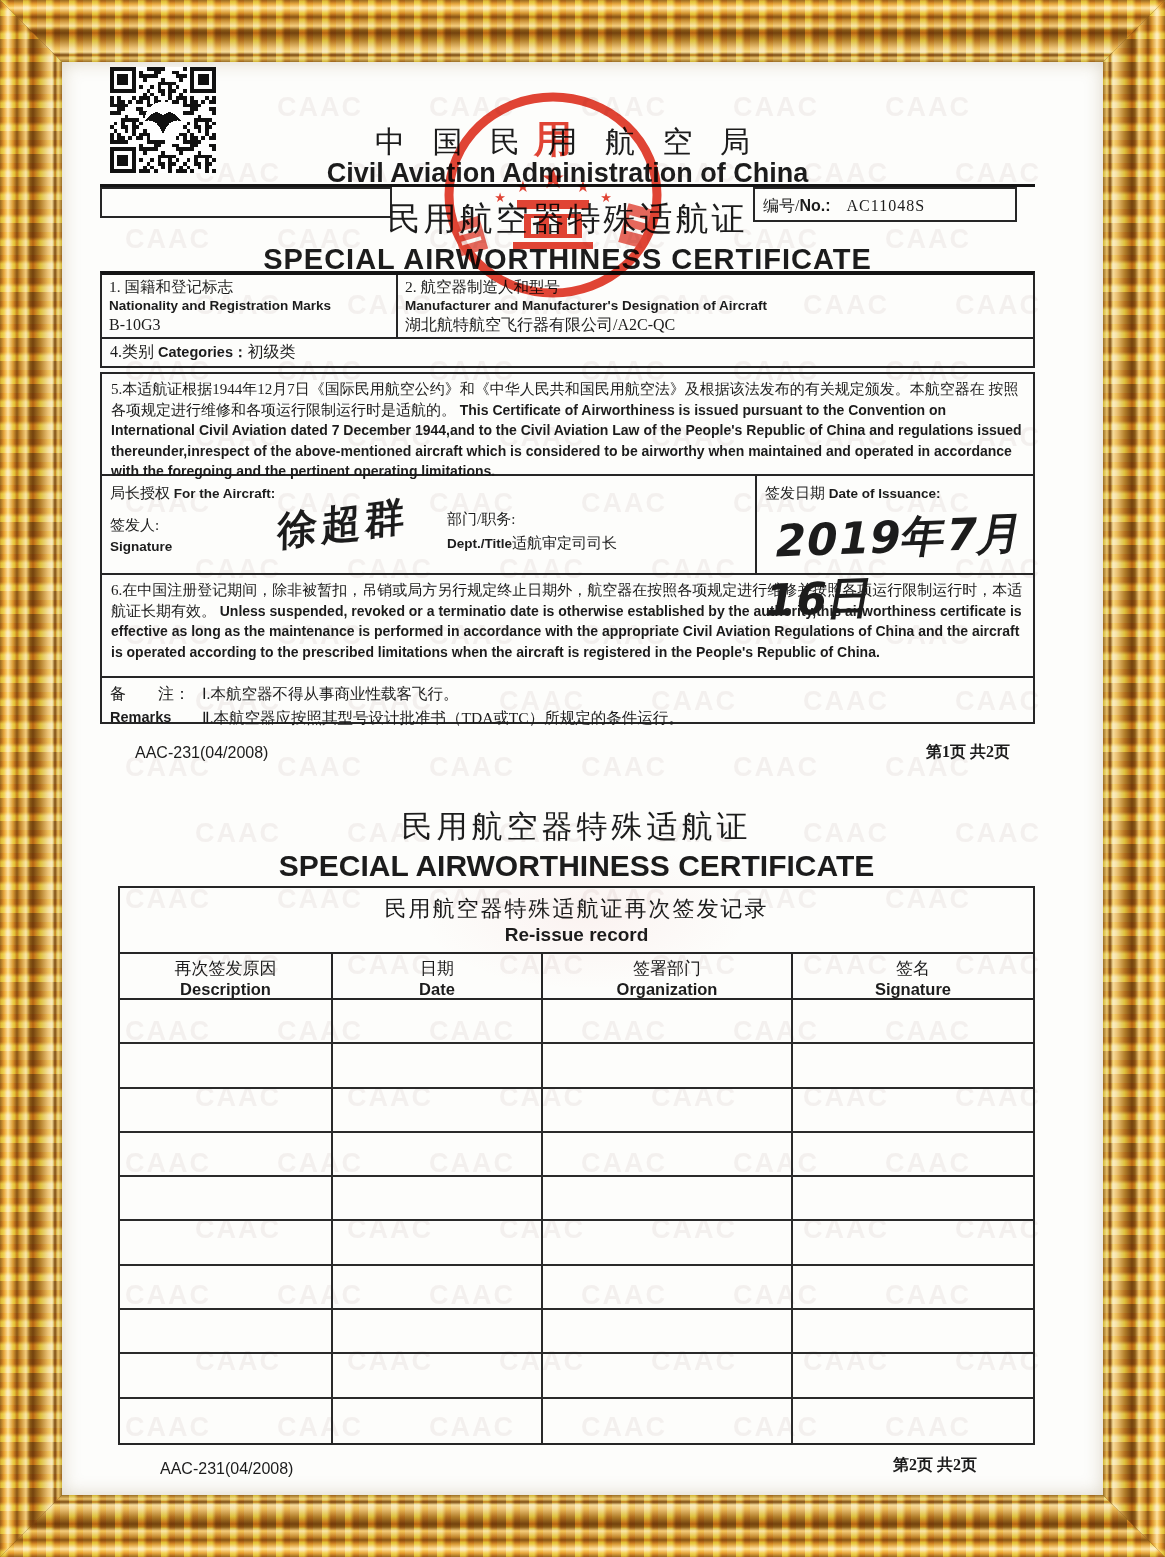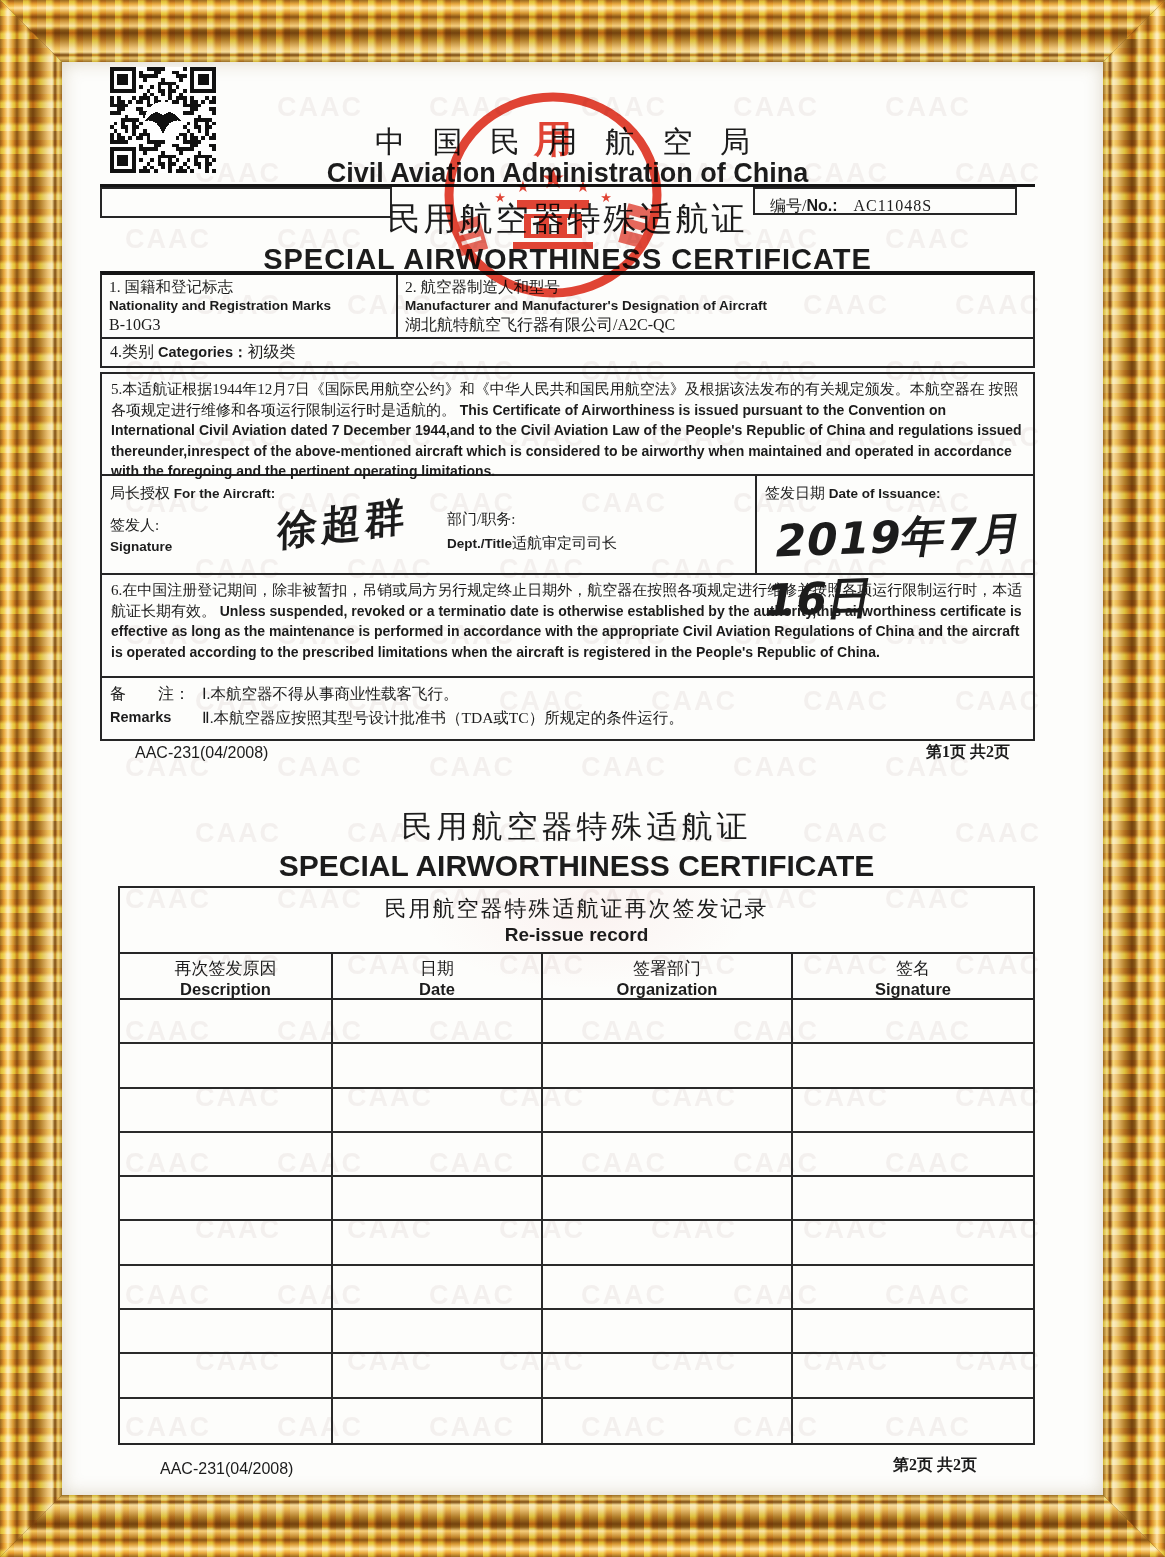"编号/No.: AC11048S" #nobox { height: 28px -> 35px; padding-left: 15px -> 8px }
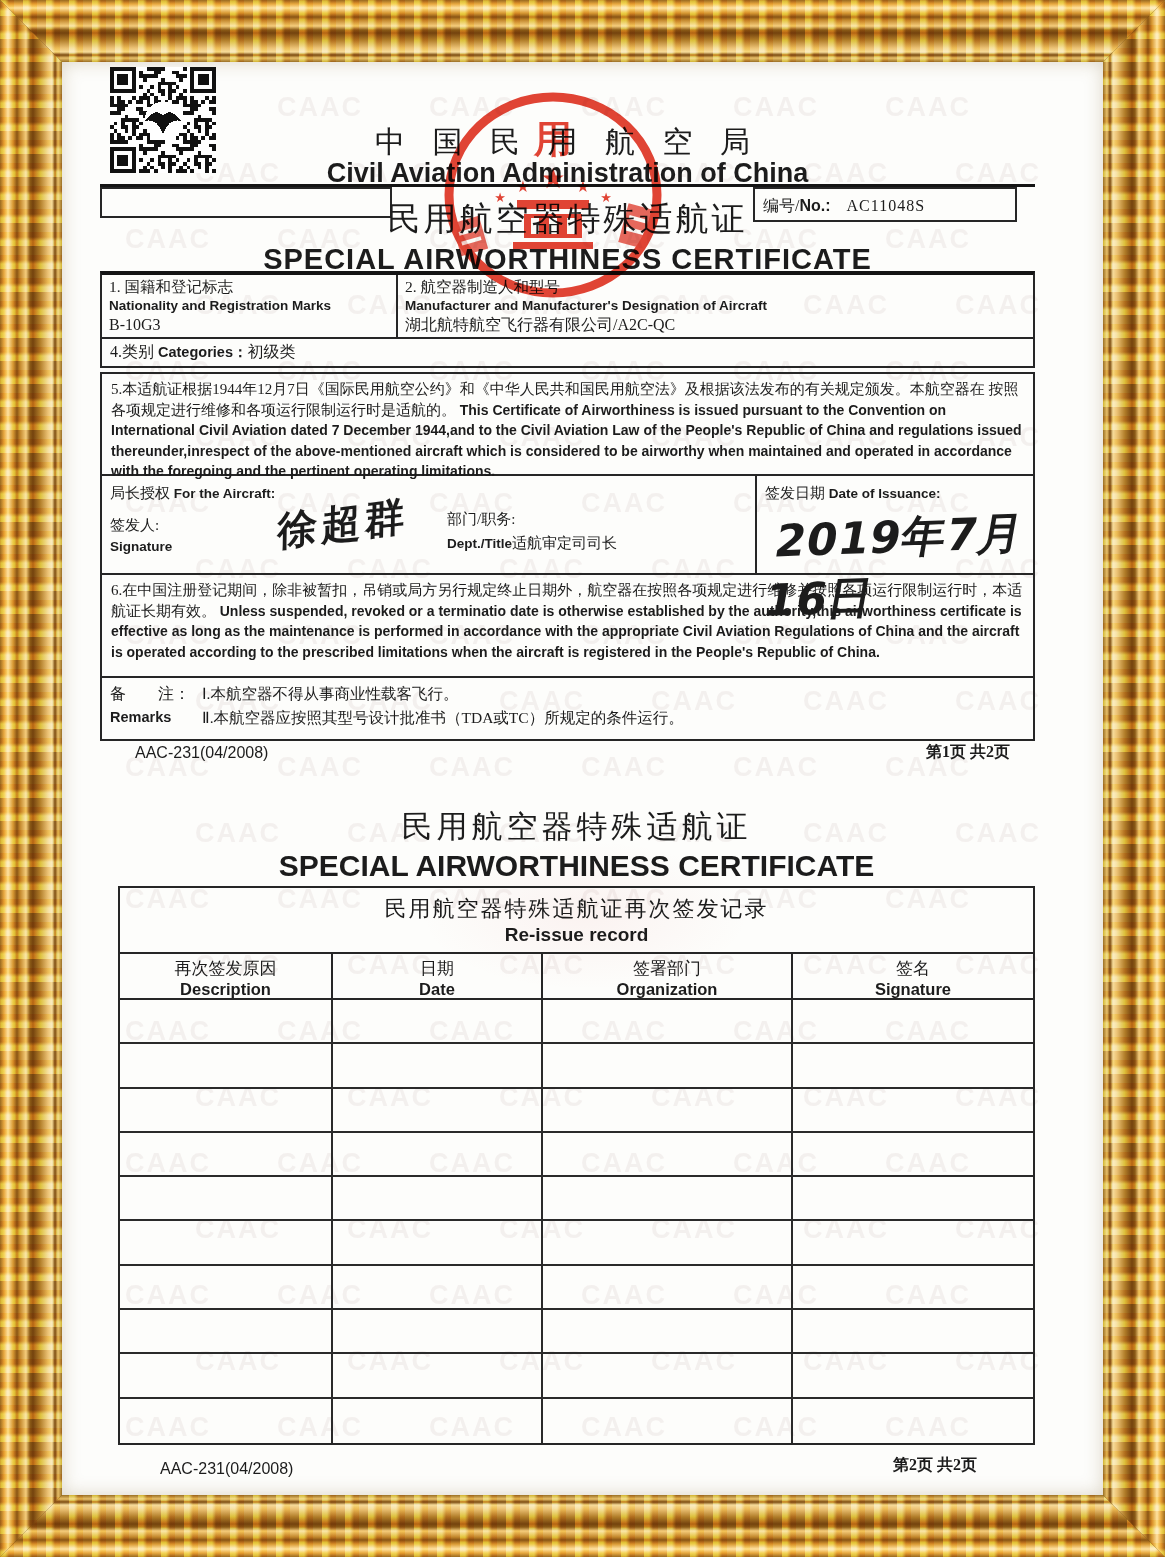"备 注：" #remarks { height: 61px -> 44px }
